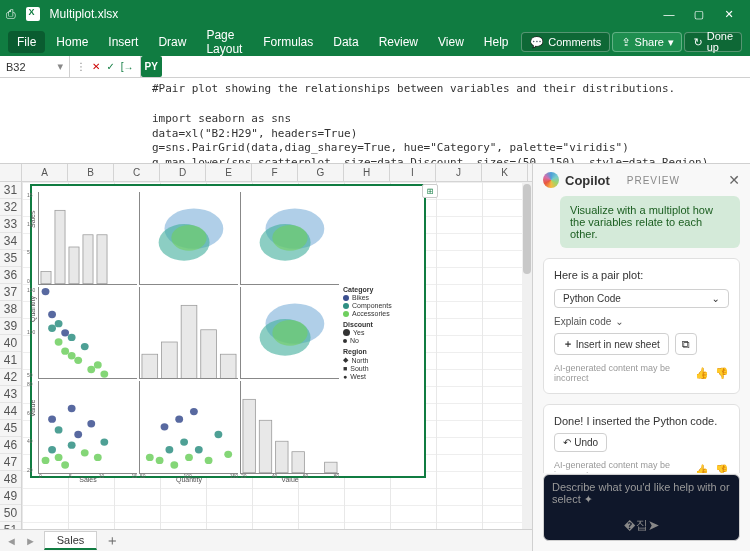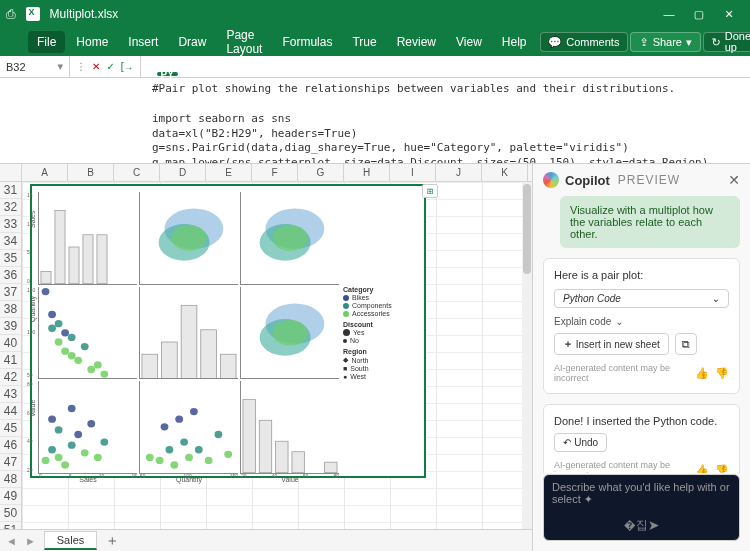"File" .menubar .tab.first { margin-left: 20px -> none }
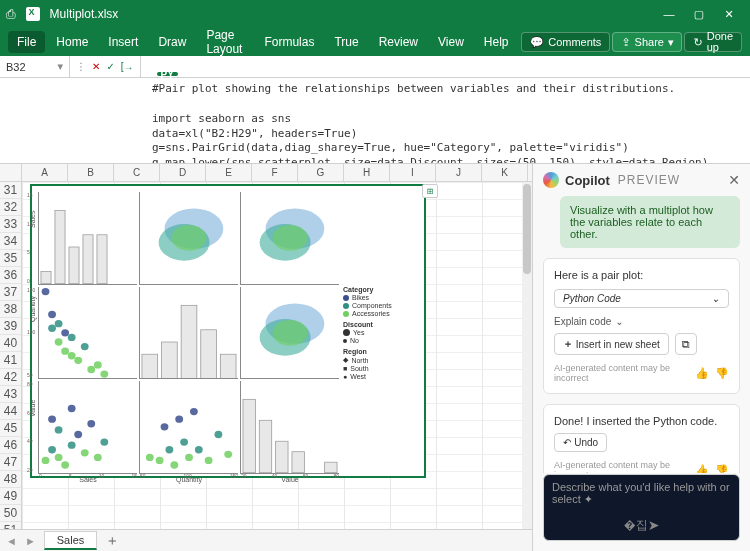"True" div.tab { text: True -> Data }
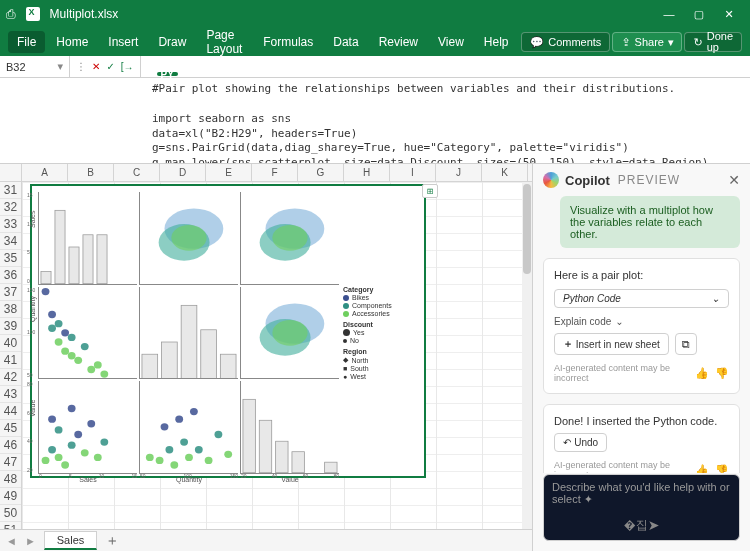"PY" .pytag { margin: 16px -> 0 }
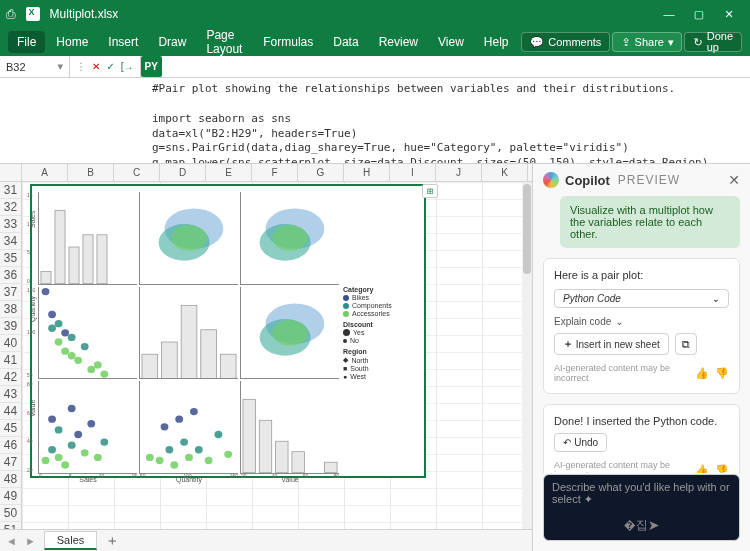"PREVIEW" .cp-prev { font-size: 12px -> 10px; margin-left: 2px -> 11px }
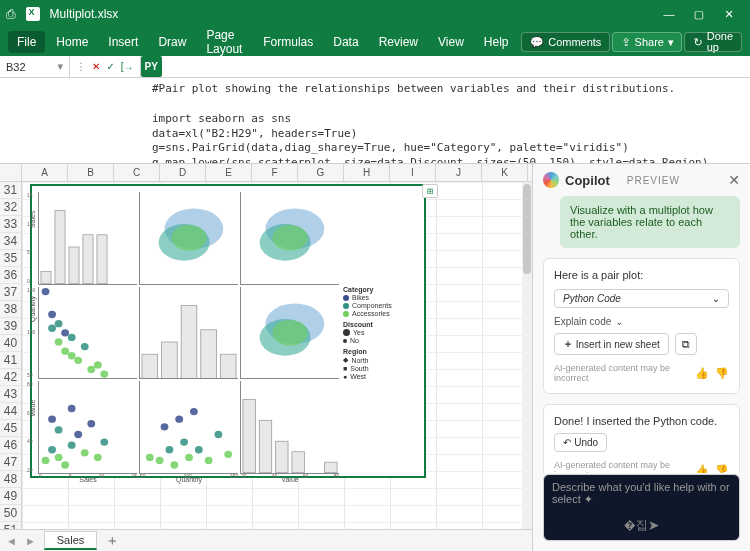"Python Code" .chip.full { font-style: italic -> none }
